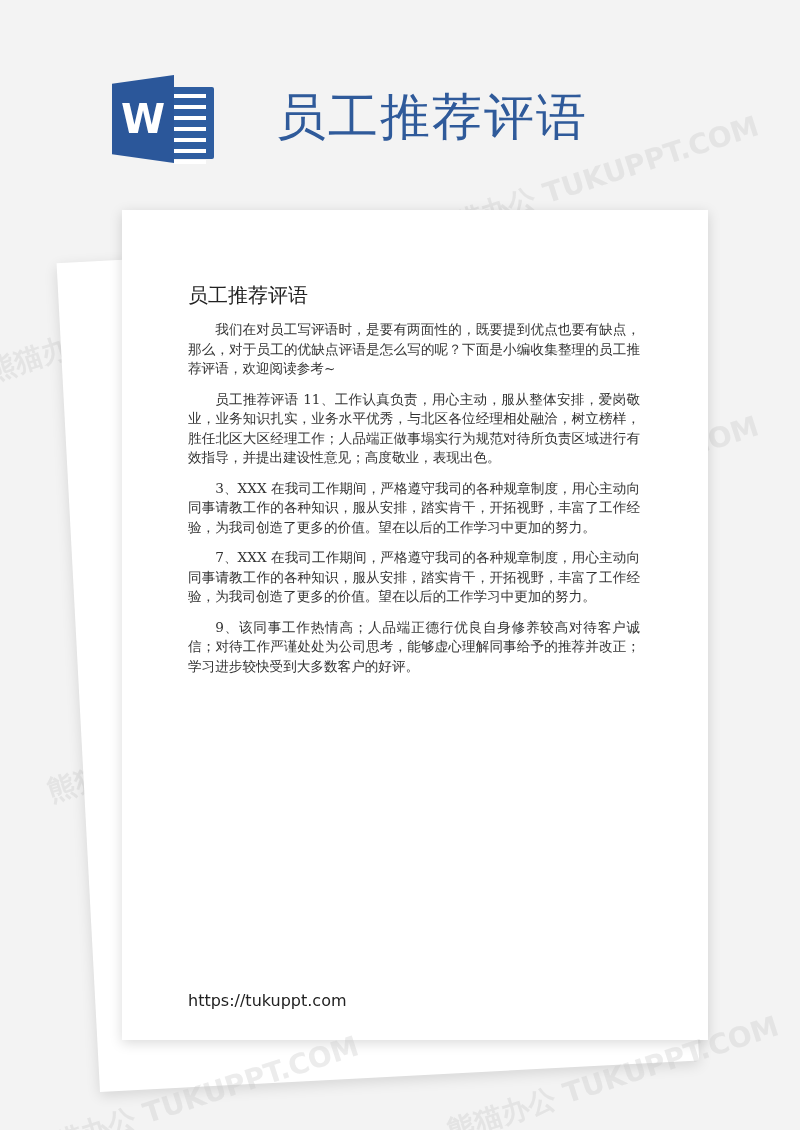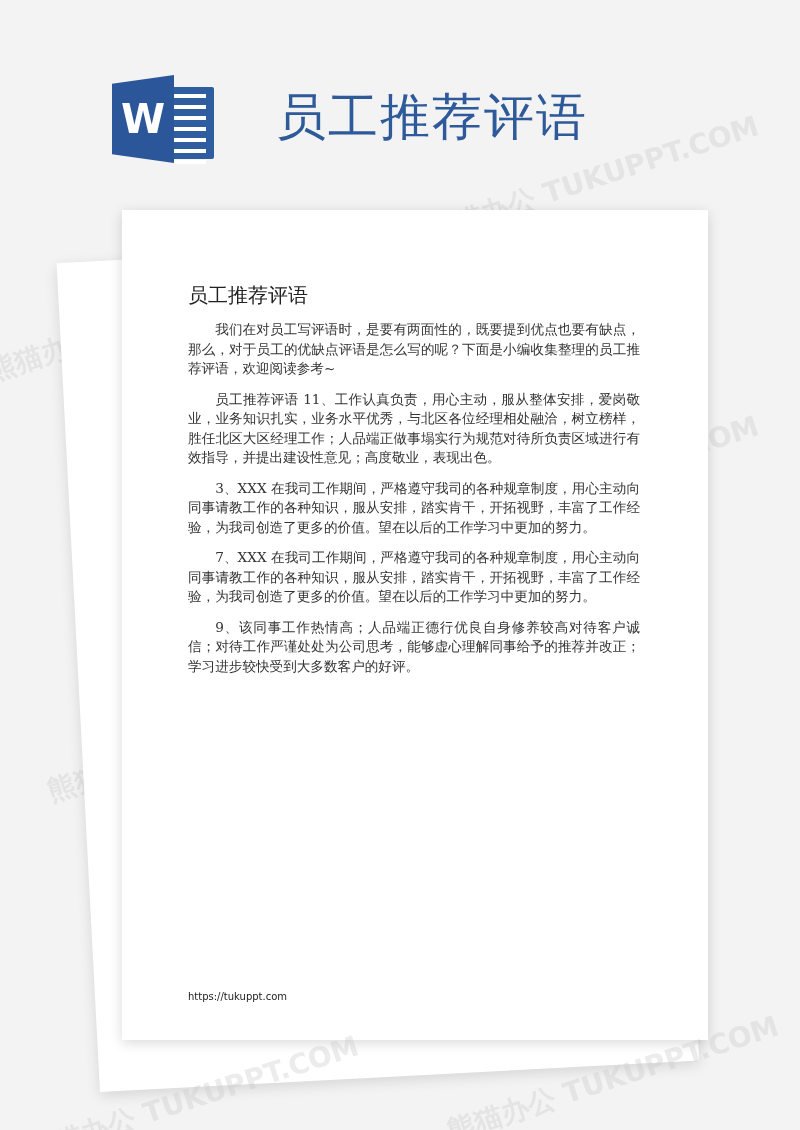"https://tukuppt.com" .doc-link { font-size: 10px -> 16px }
